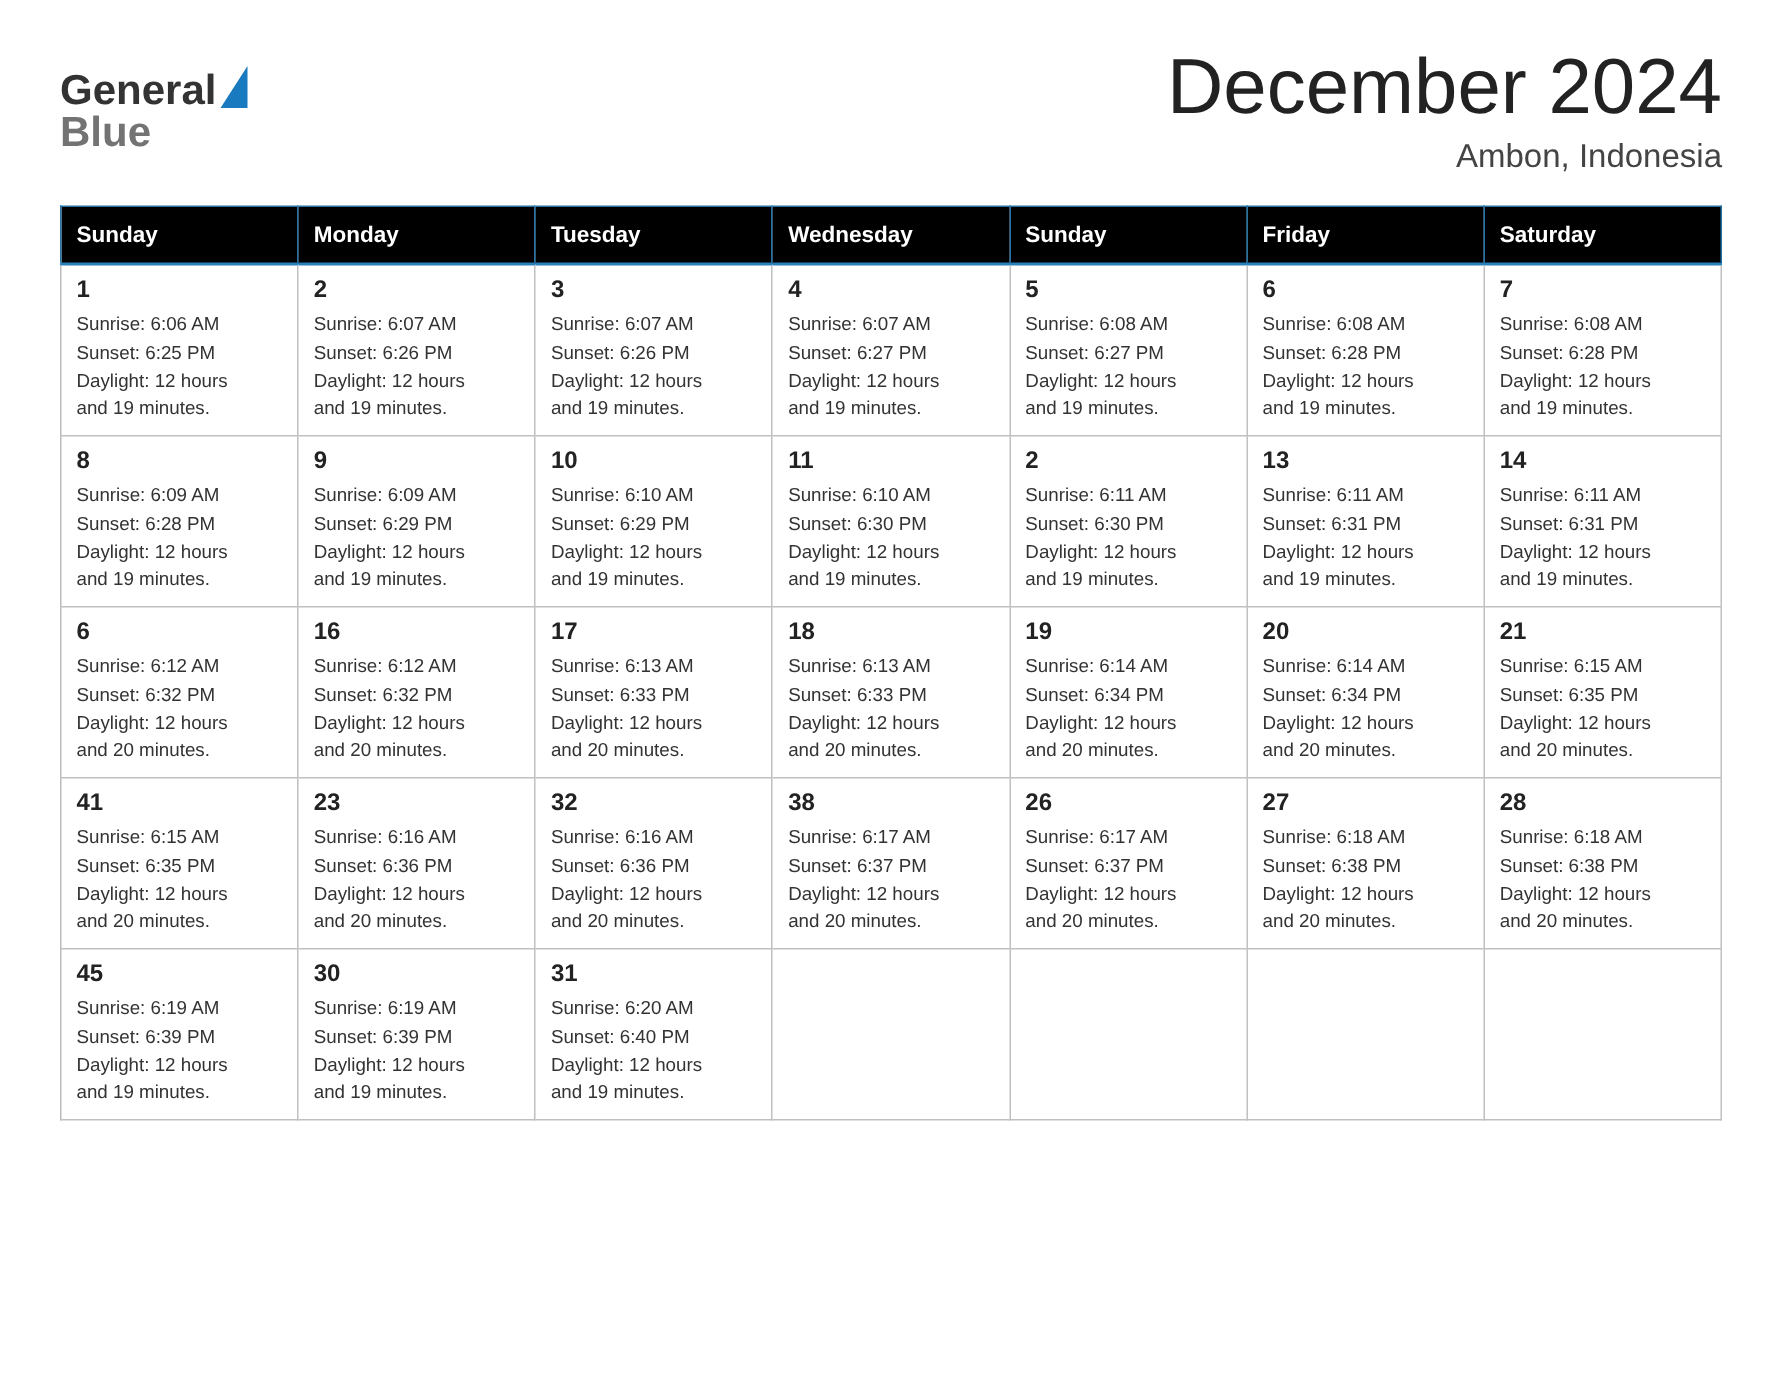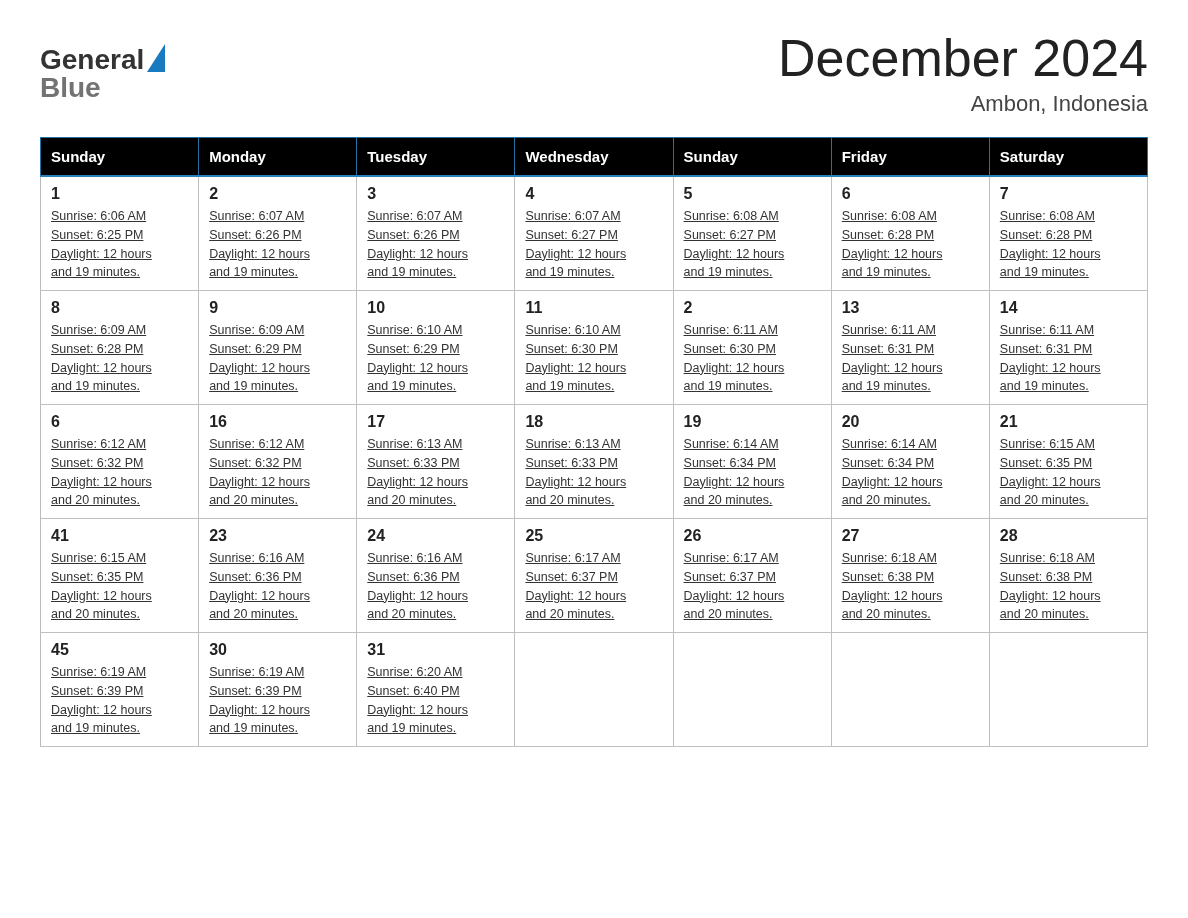"Sunrise: 6:06 AM" .day-info { text-decoration: underline -> none }
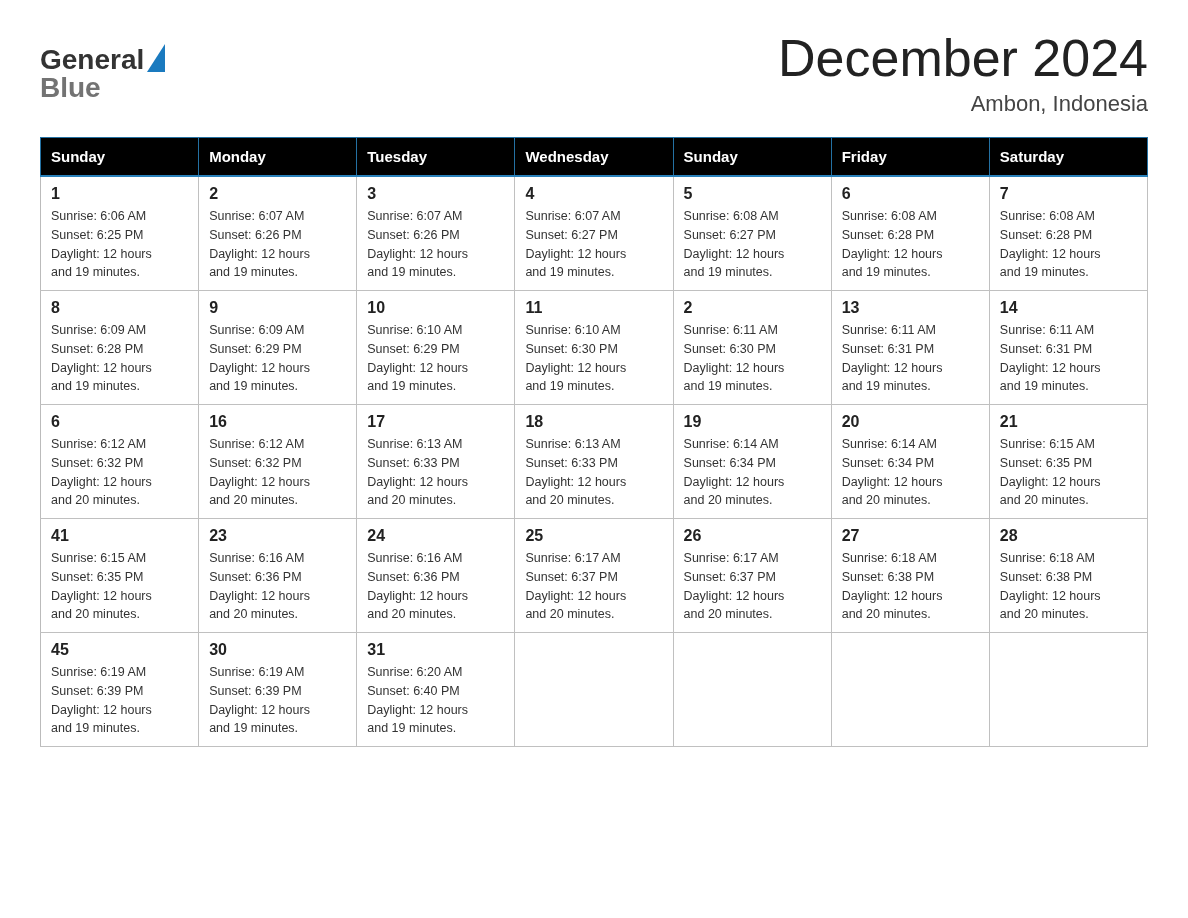"24" span.day-number { text: 24 -> 32 }
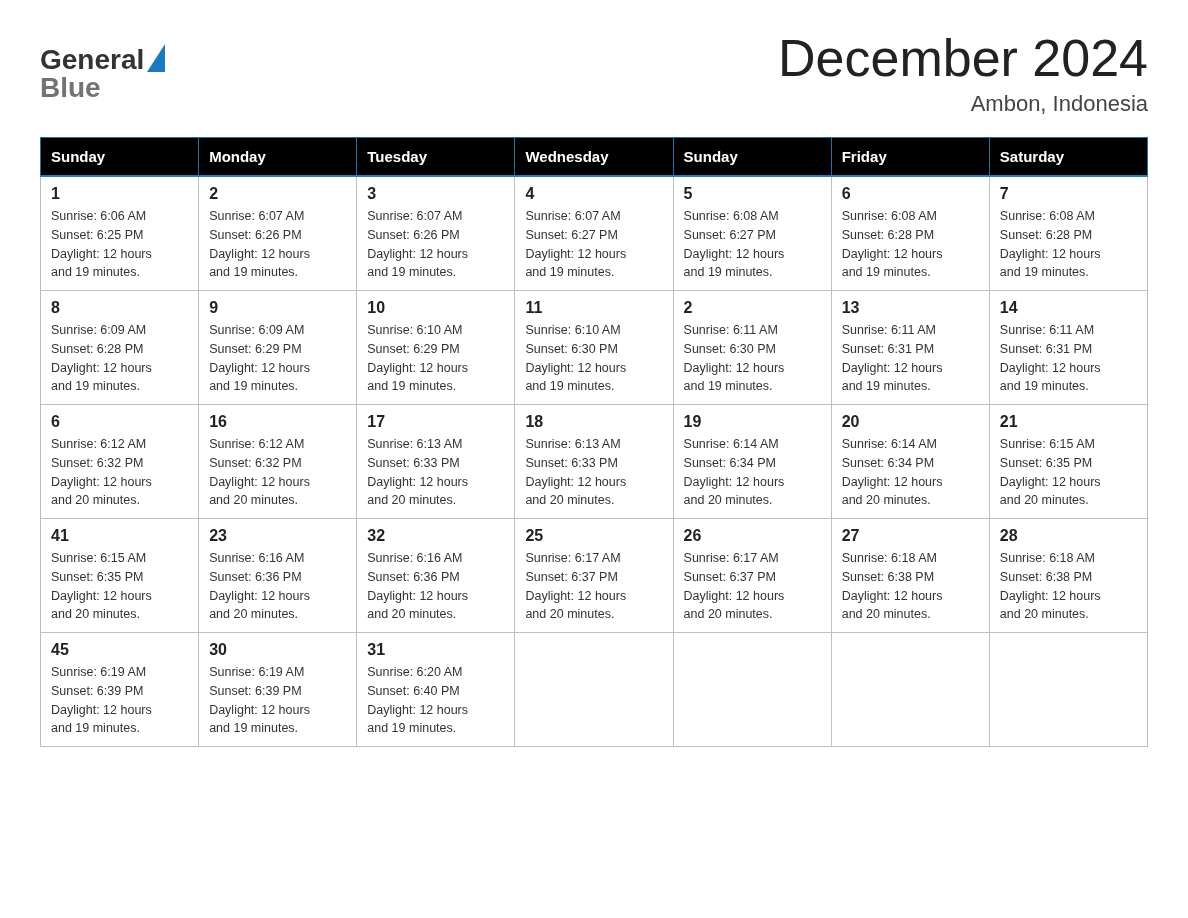"25" span.day-number { text: 25 -> 38 }
